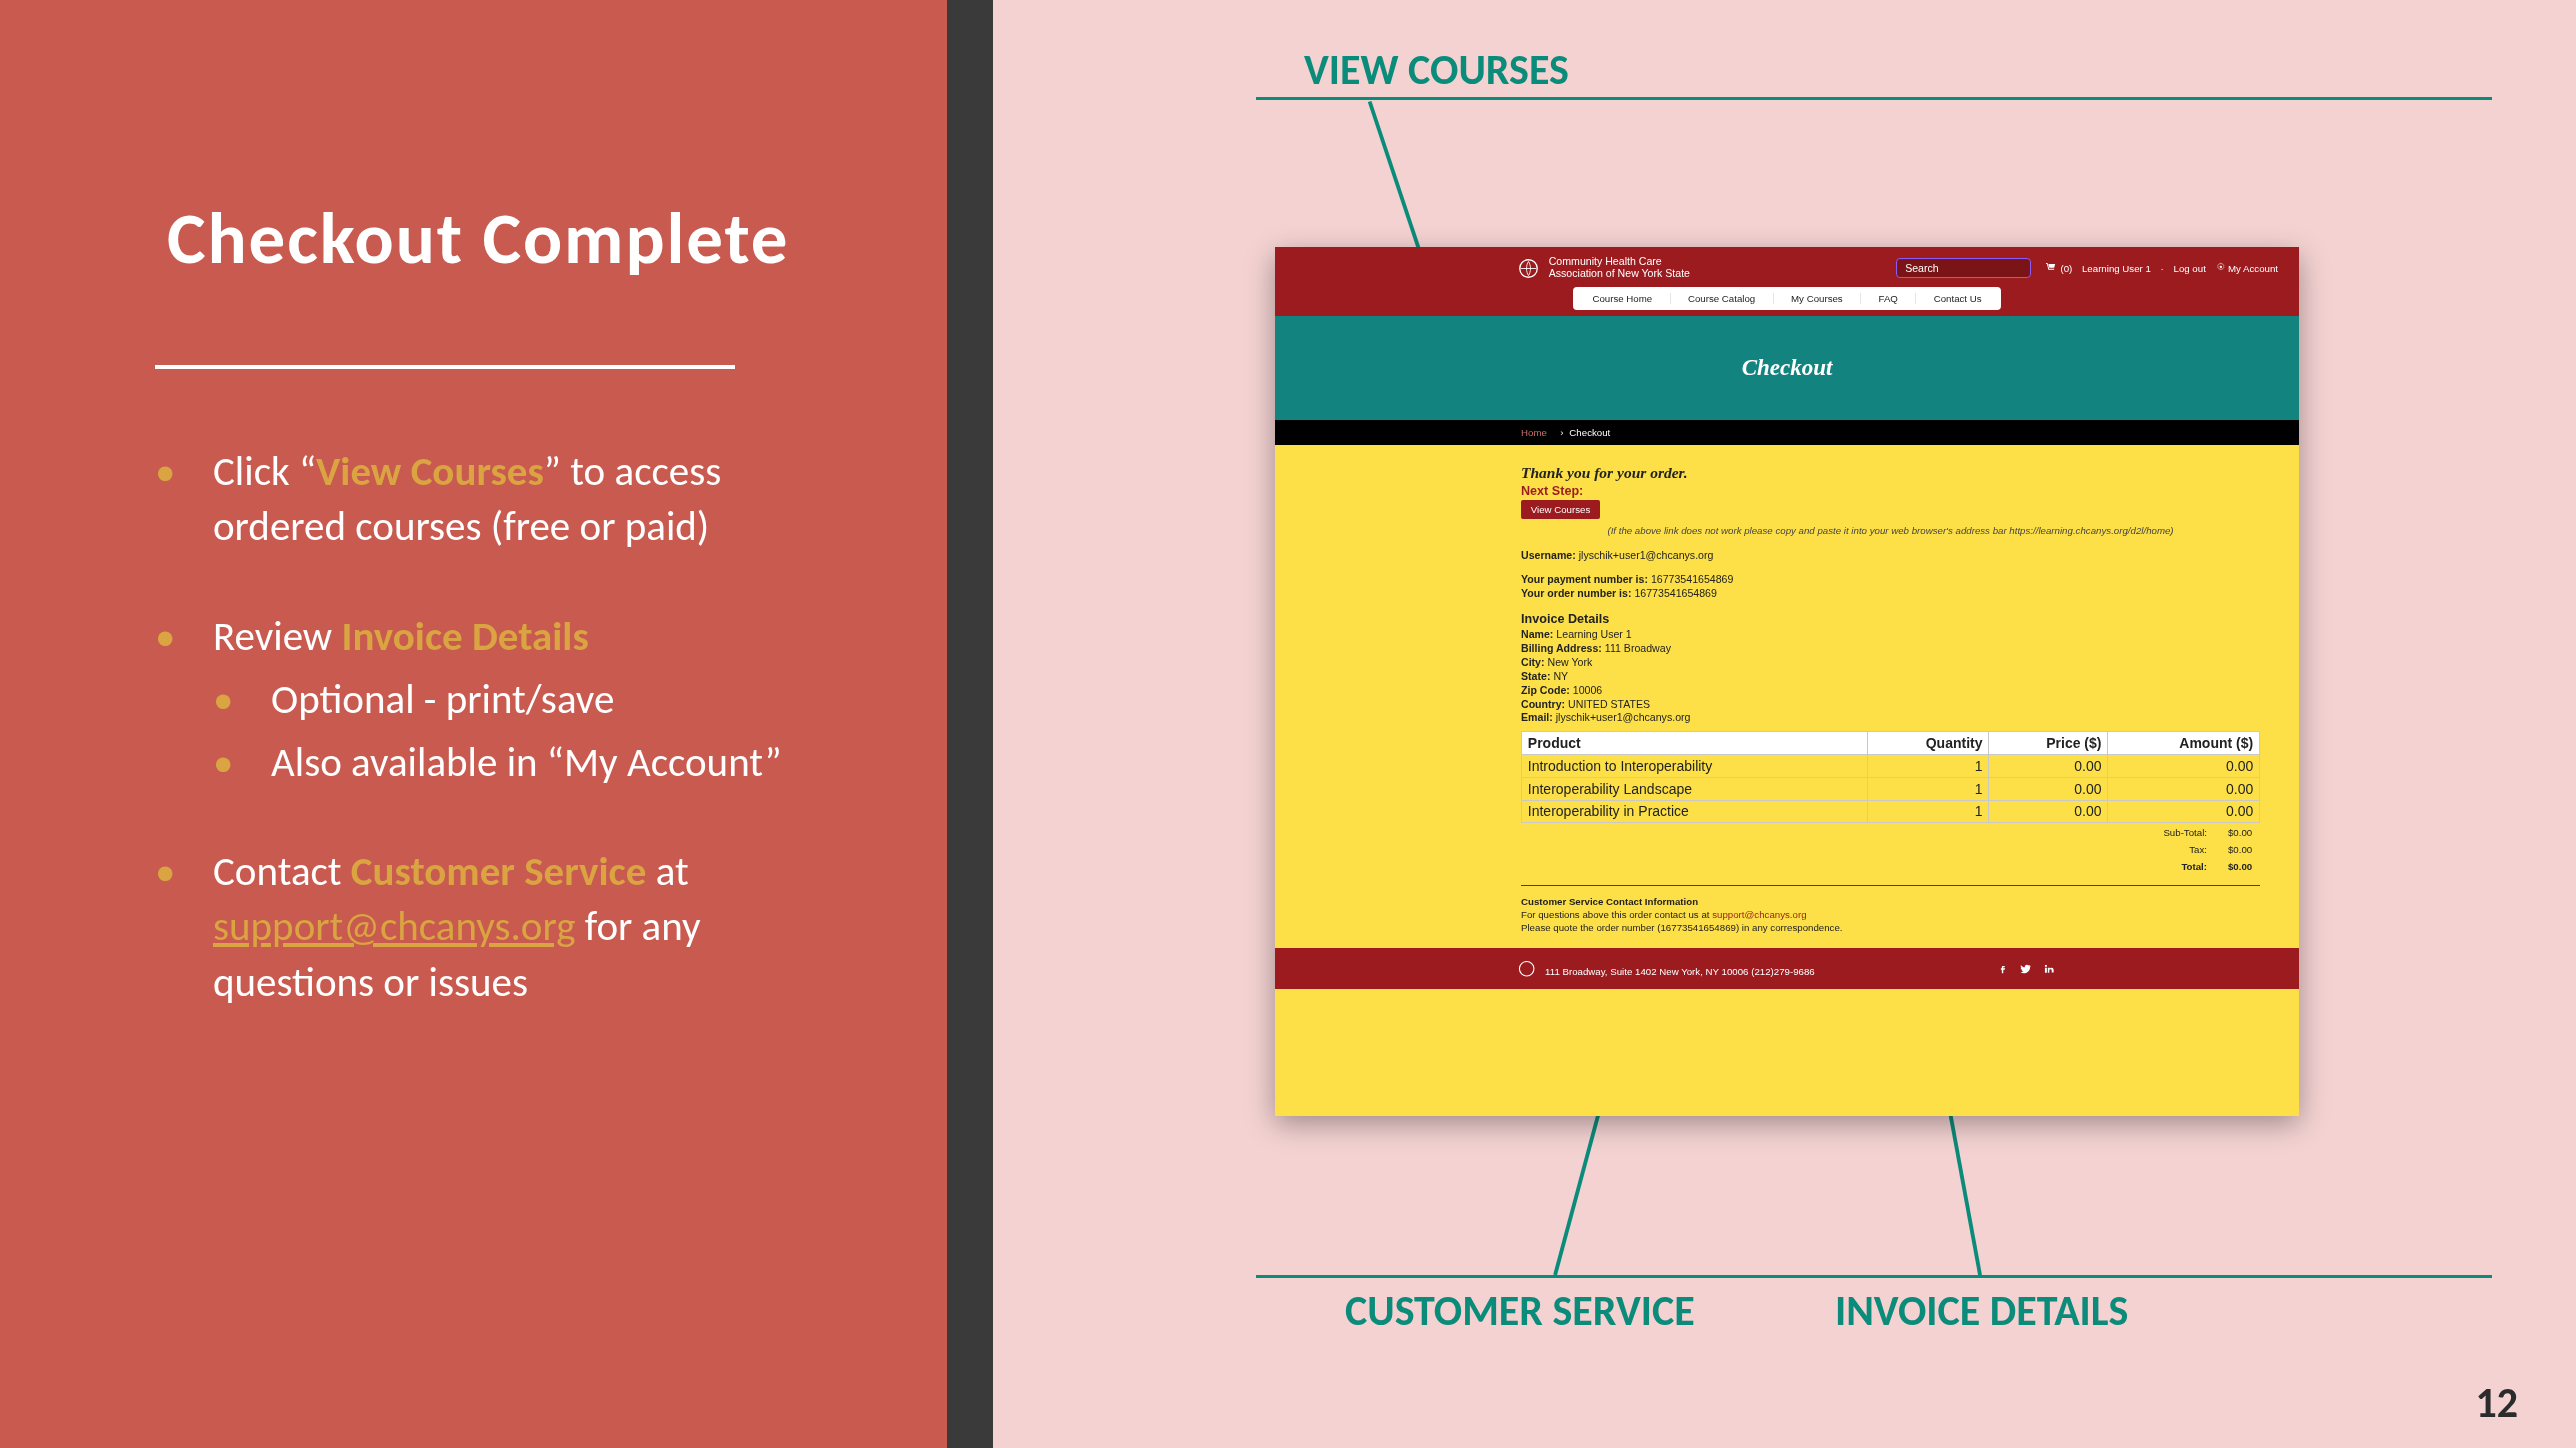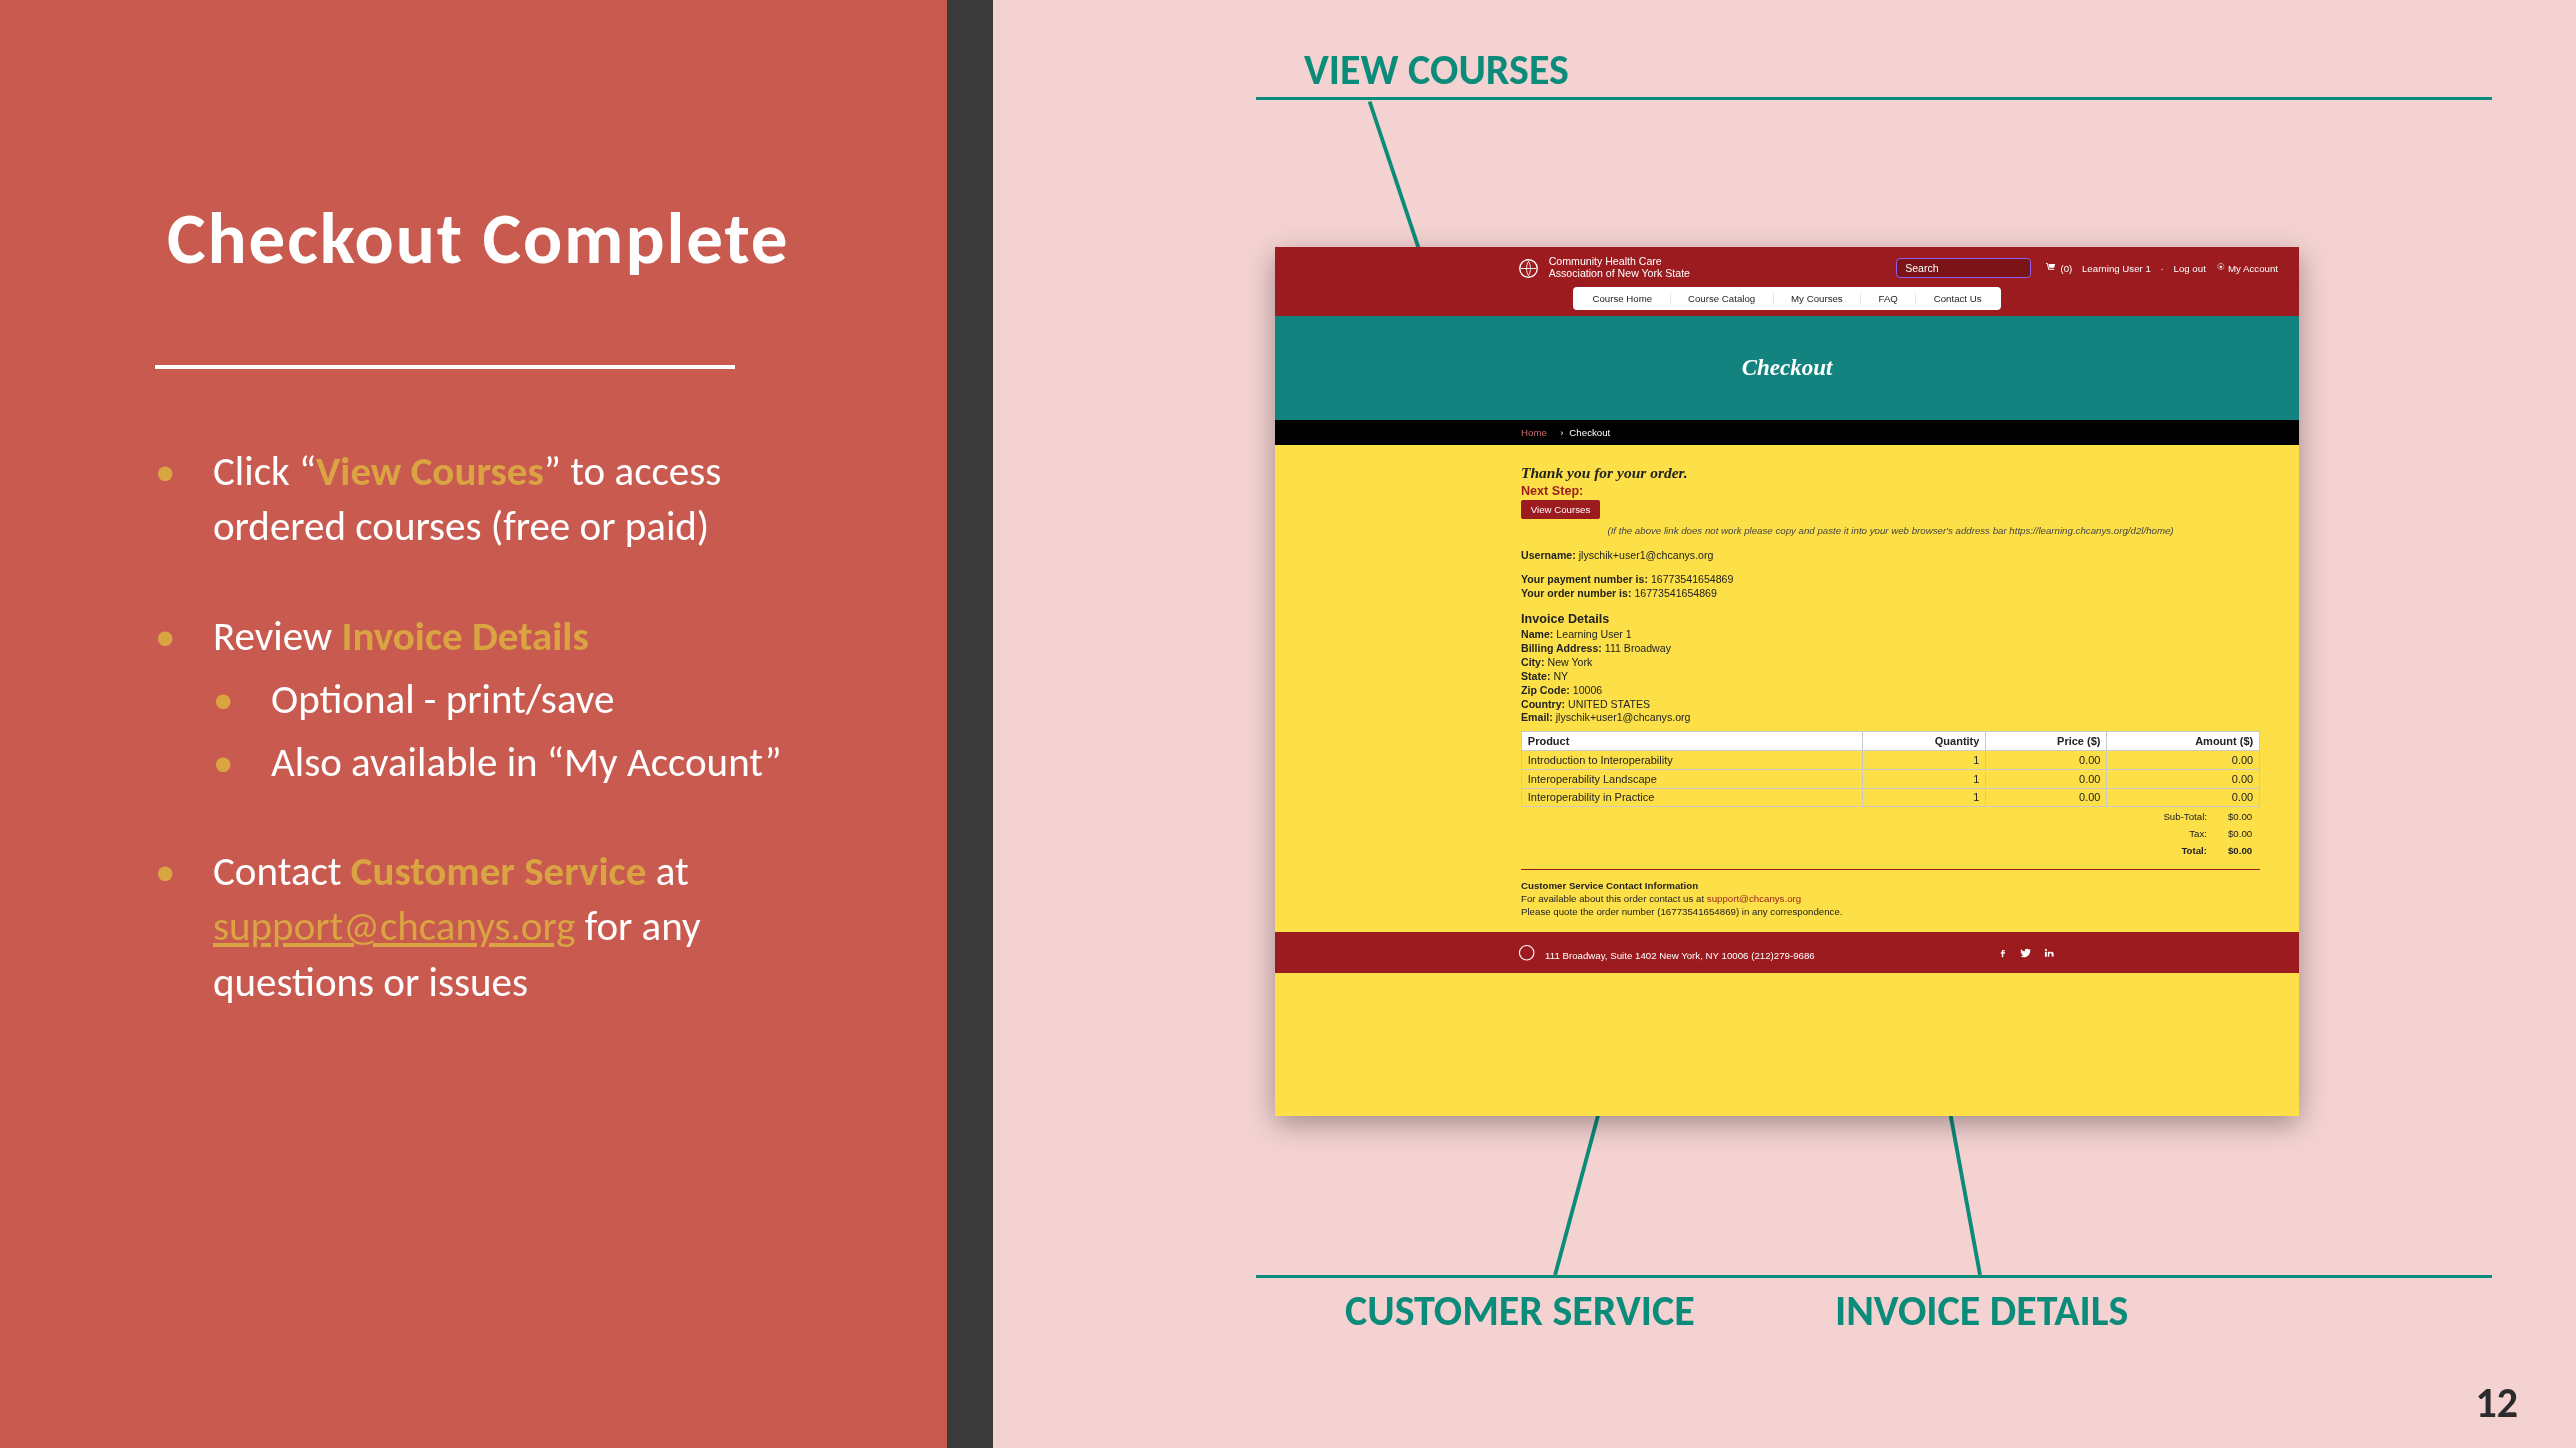"Product" .sh-table { font-size: 11px -> 14px }
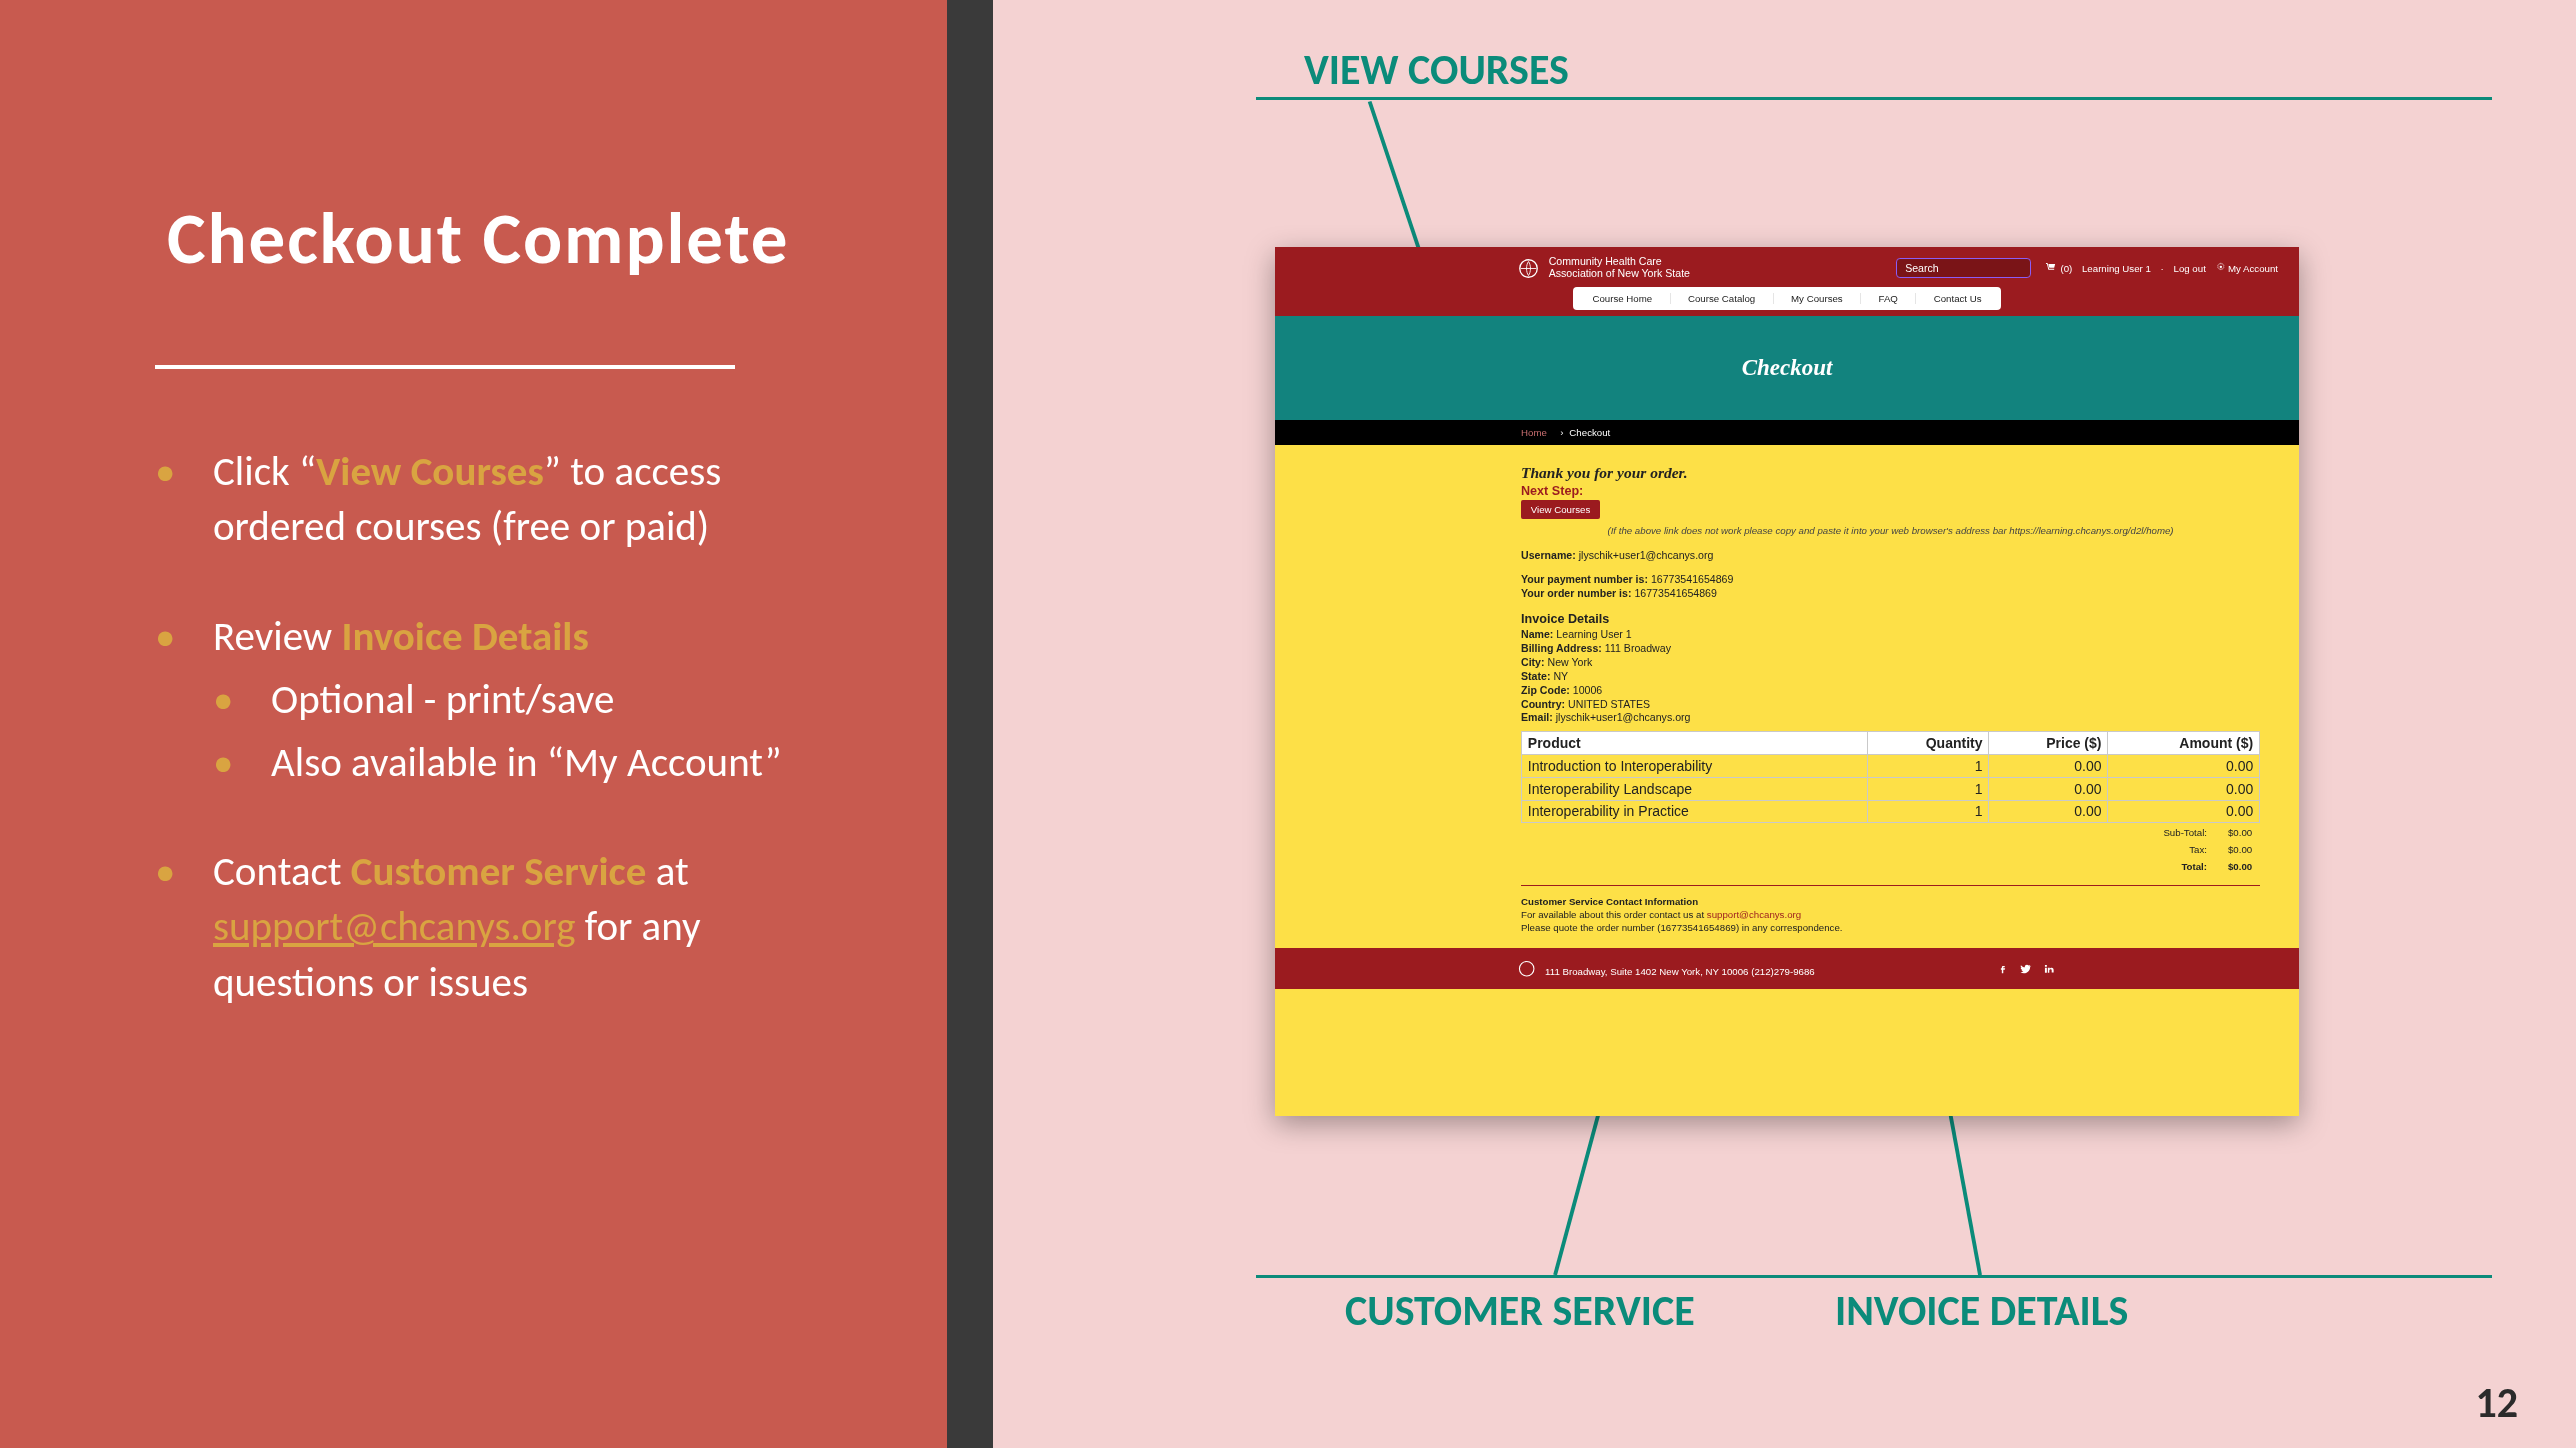"For available about this order" span { text: available about -> questions above }
